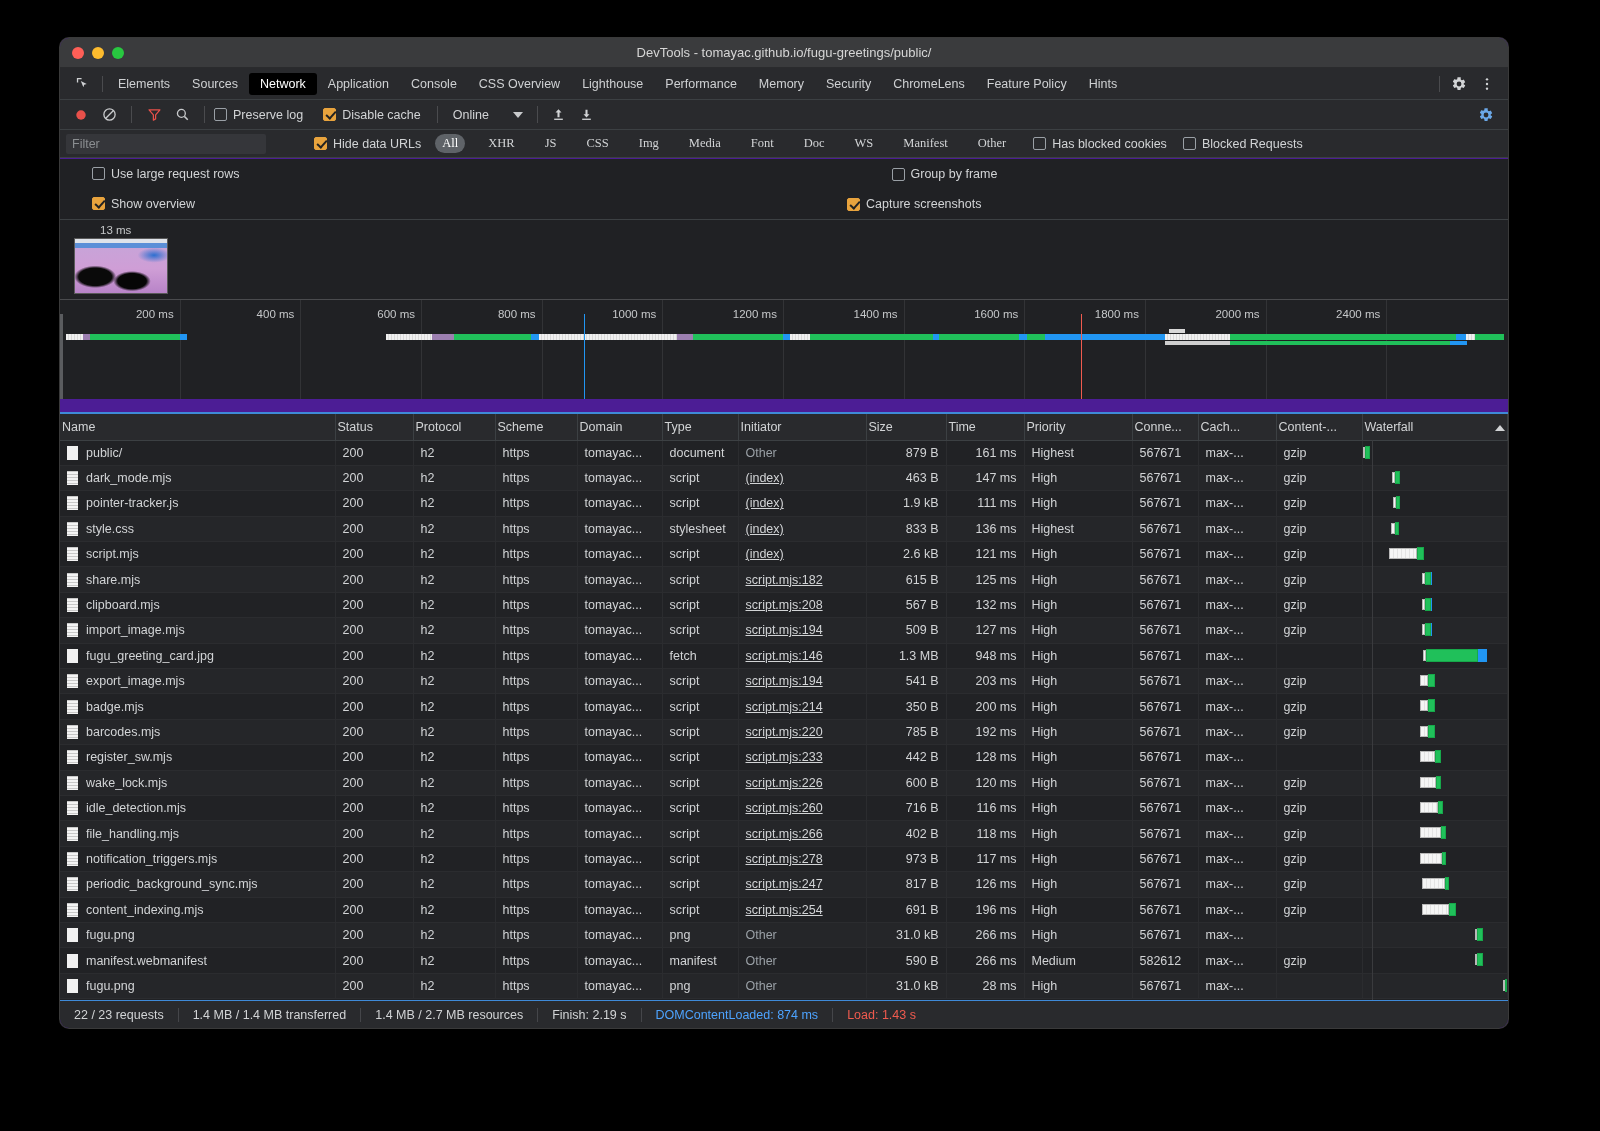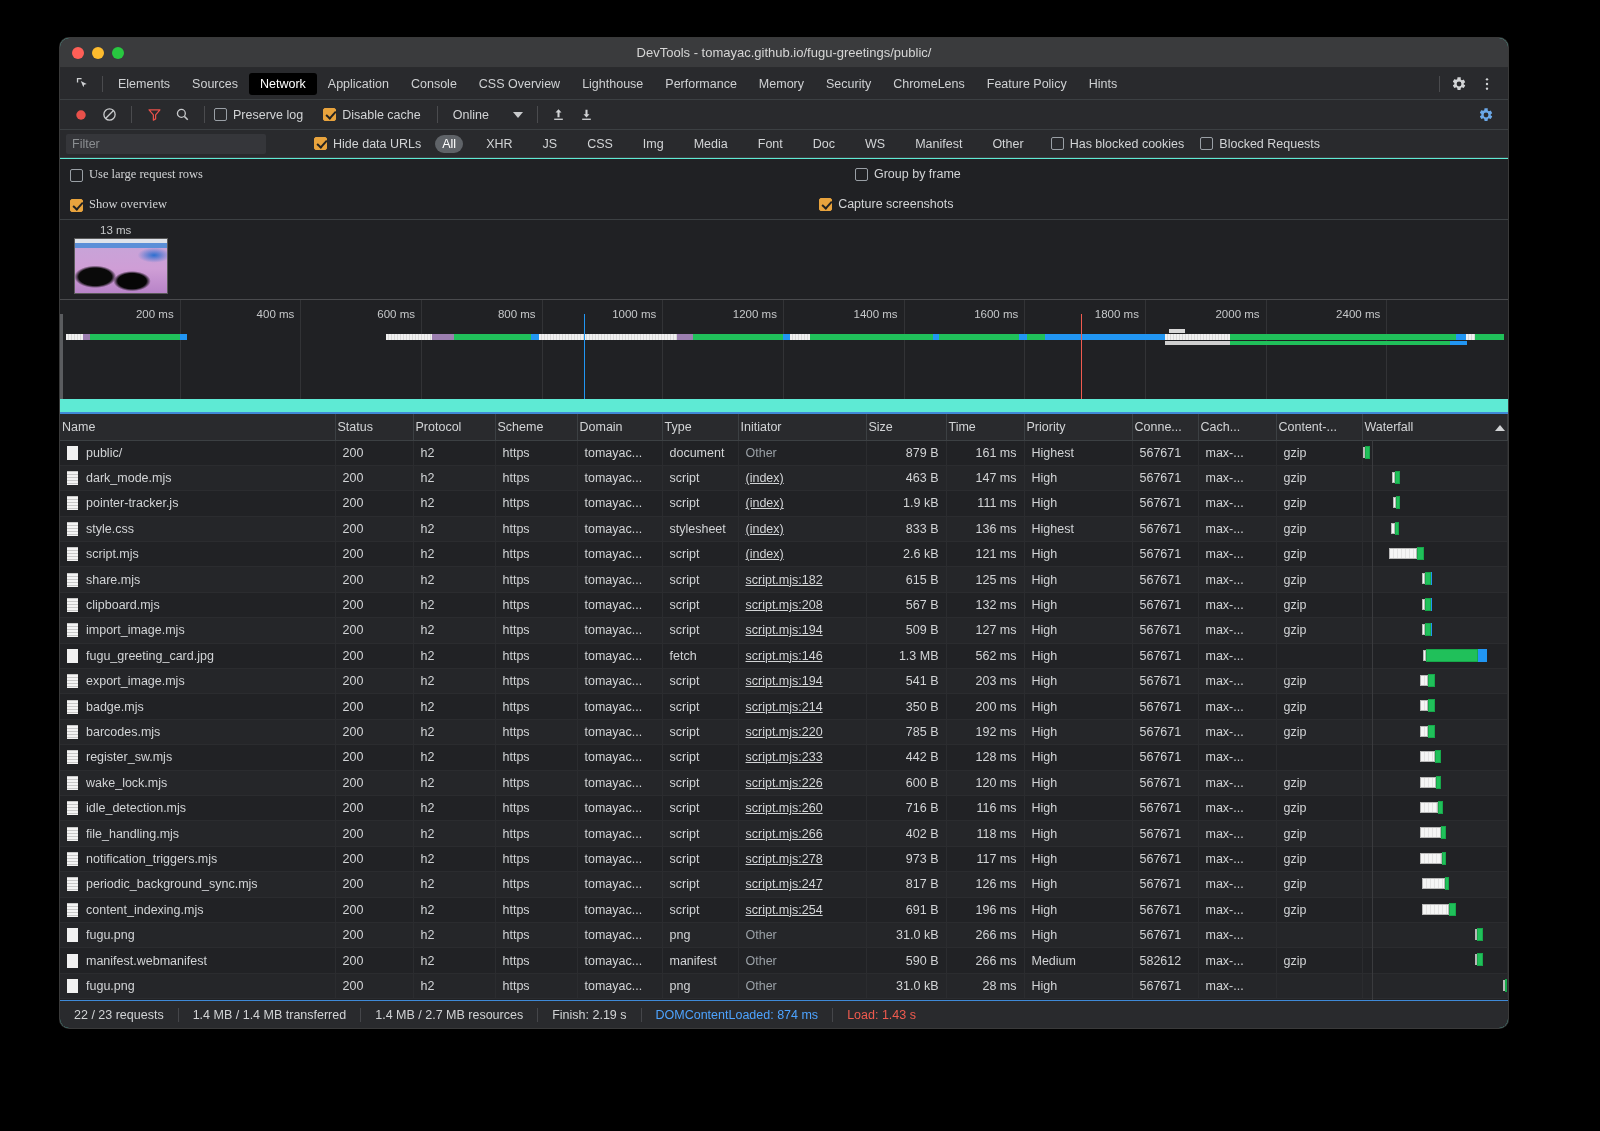"DevTools -" .window { background: #5eead4 -> #4c1d95 }
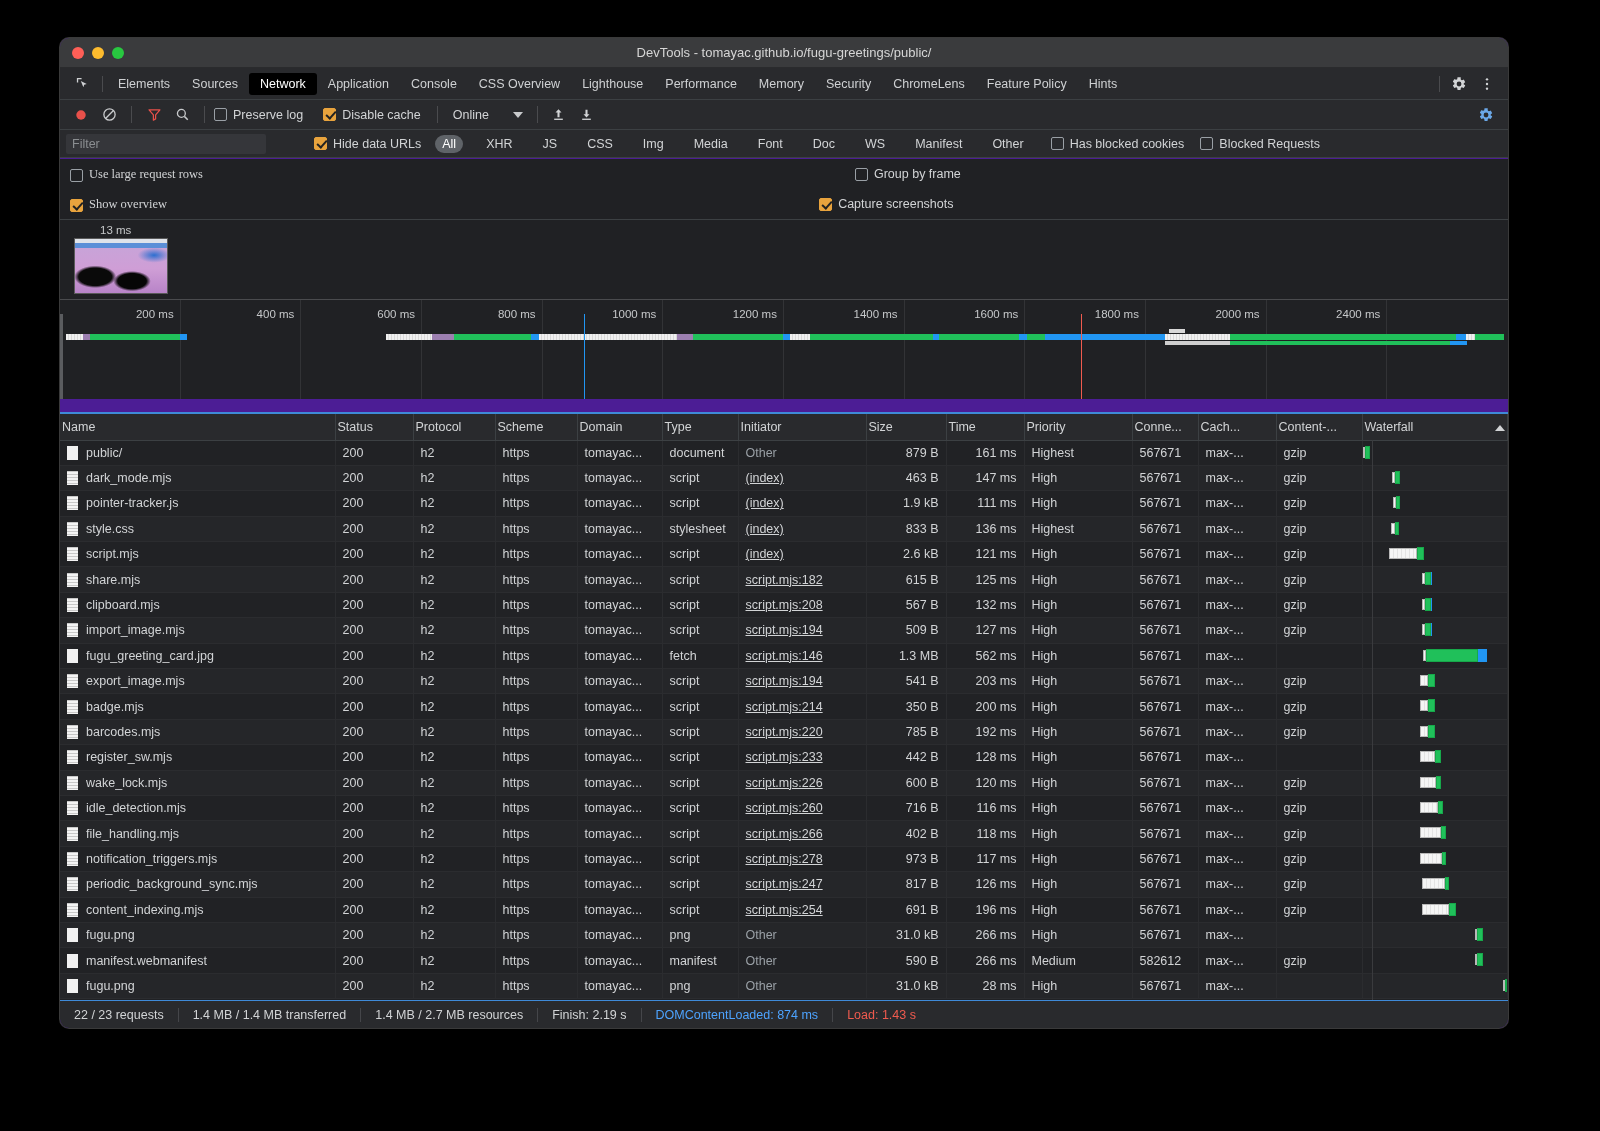"All" .type-pill { font-family: none -> Liberation Serif, serif }
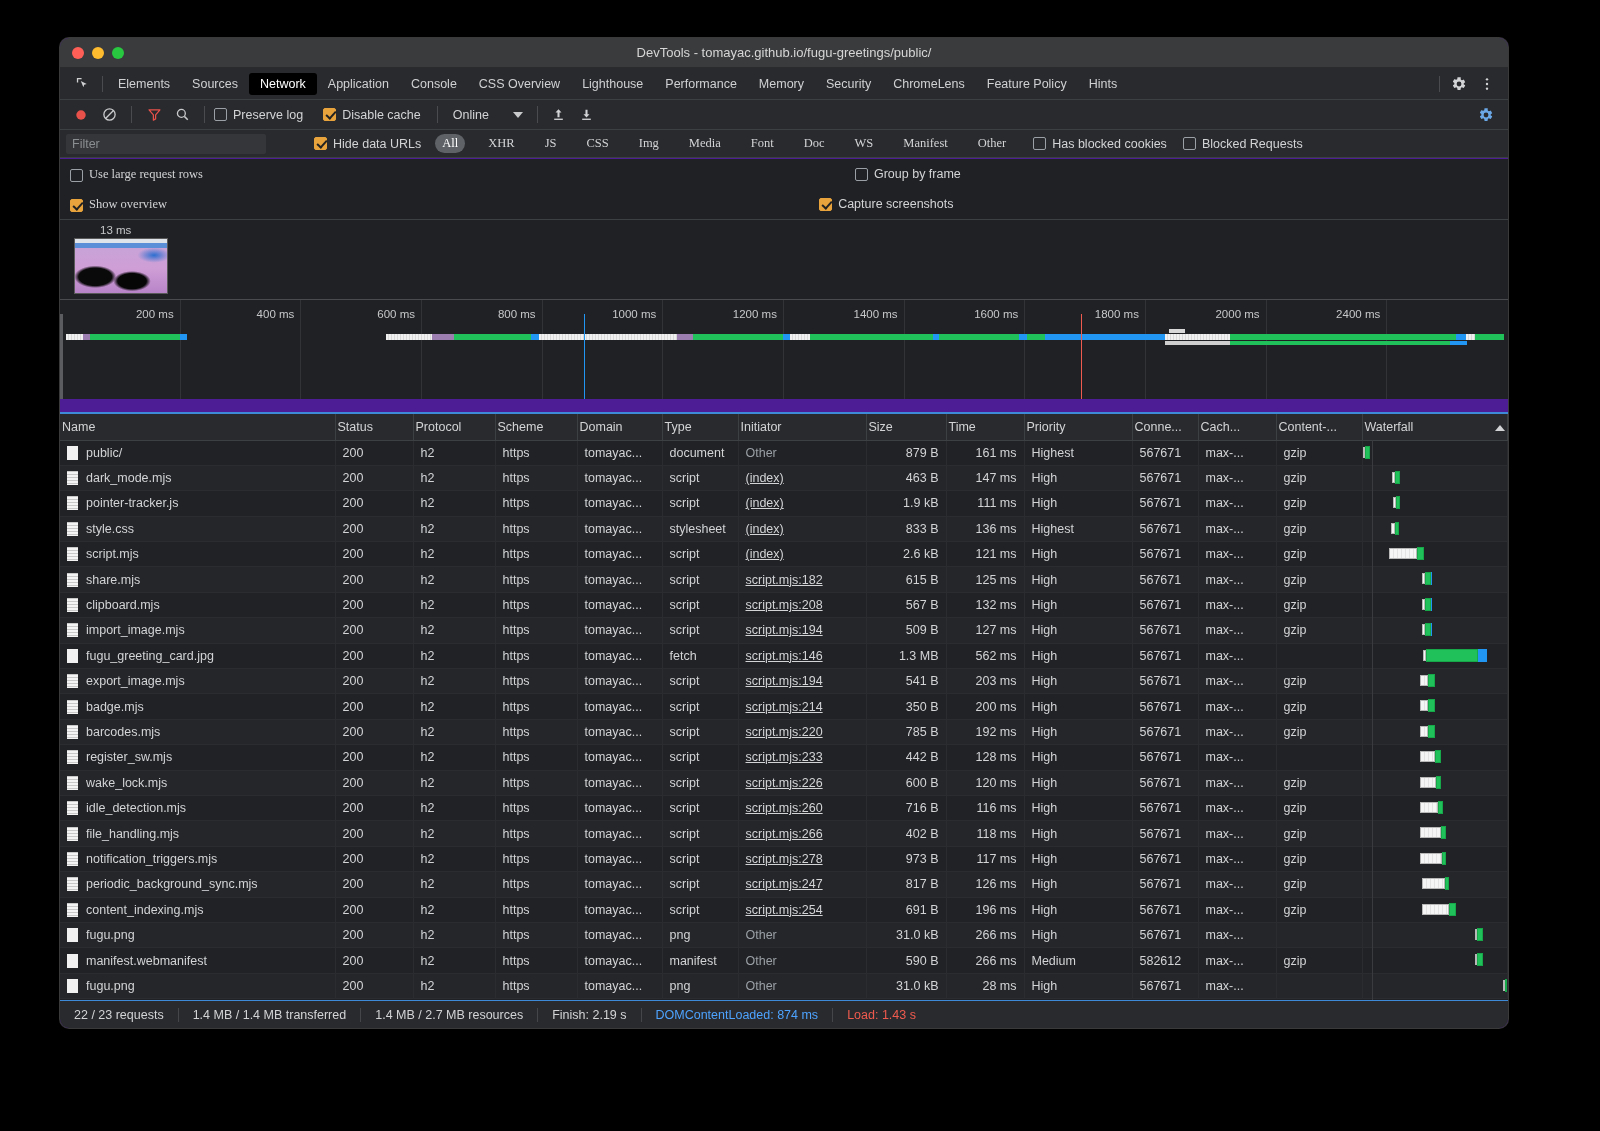"Use large request rows" .opt-left { align-items: flex-end -> flex-start; font-family: Liberation Serif, serif -> none; margin-left: 10px -> 32px }
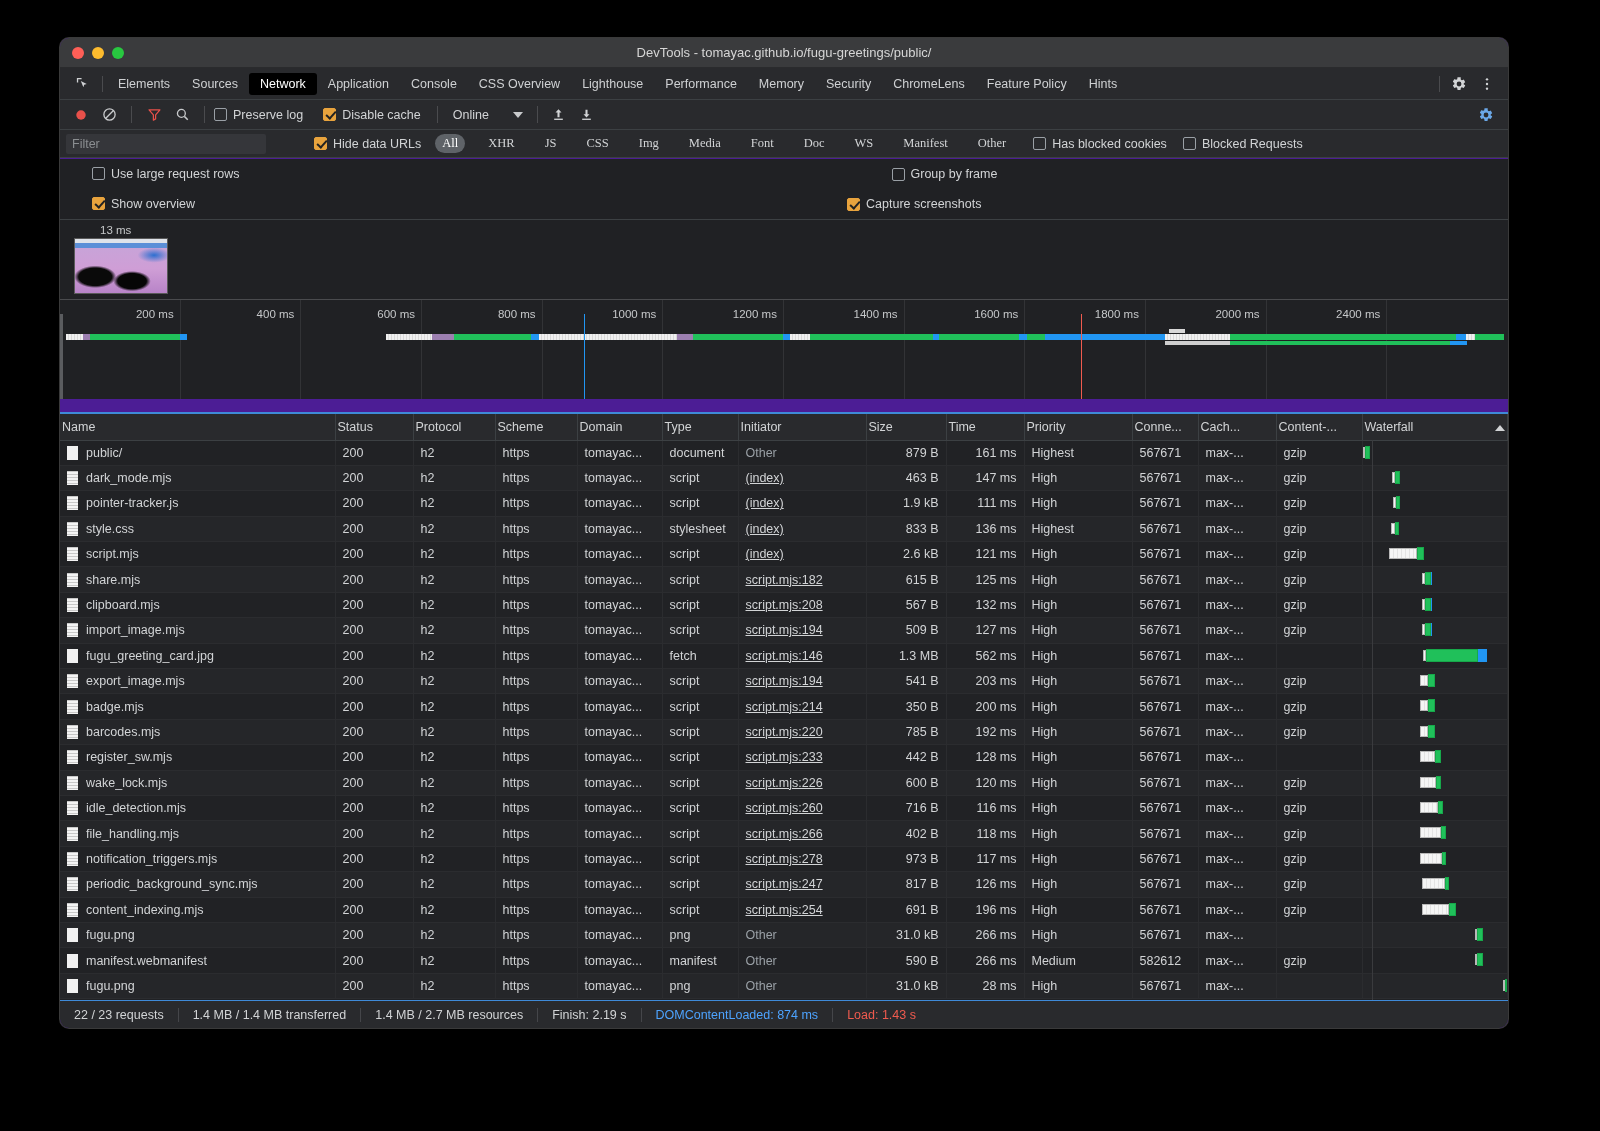"562 ms" td.right { text: 562 -> 948 }
